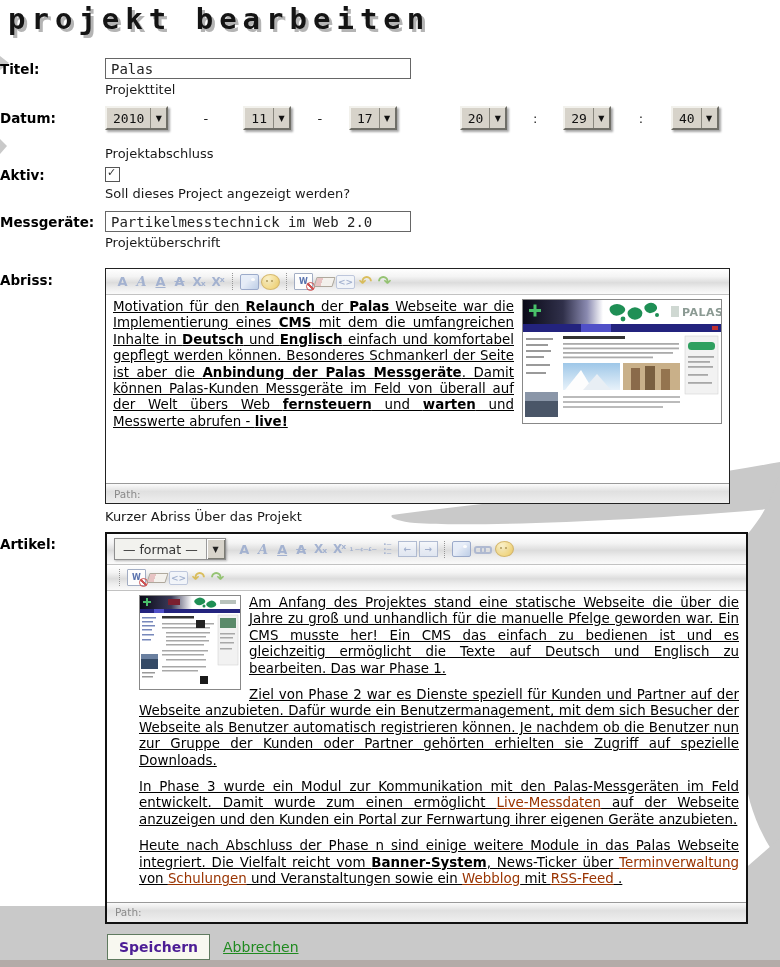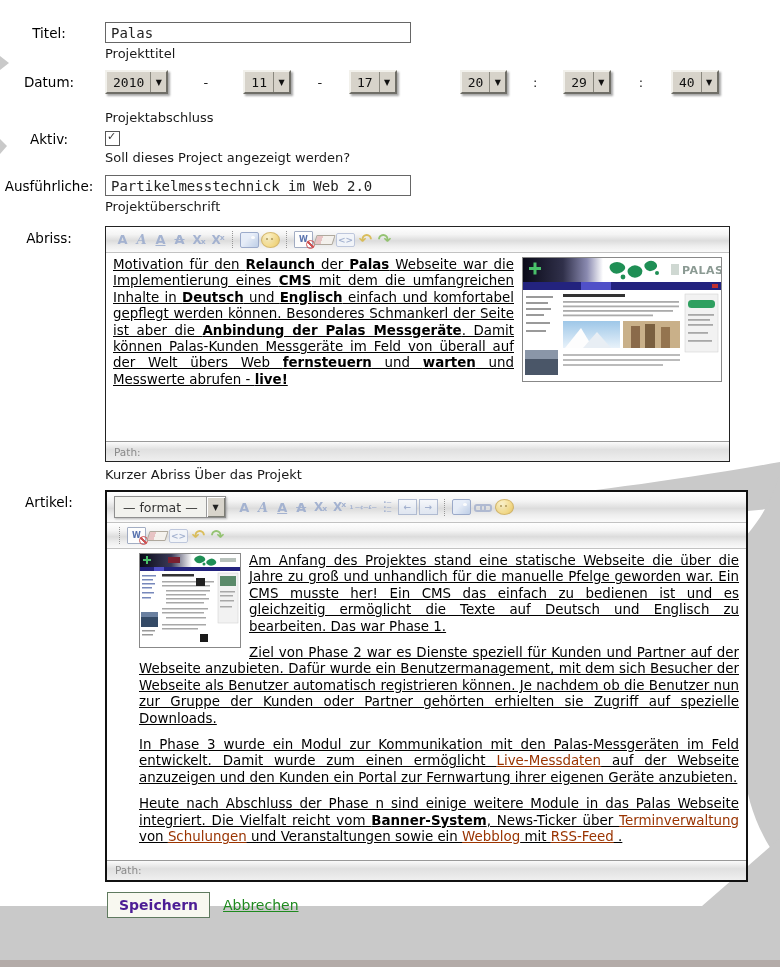"projekt bearbeiten" h1.pagetitle { html: none -> <h1>projekt bearbeiten</h1> }
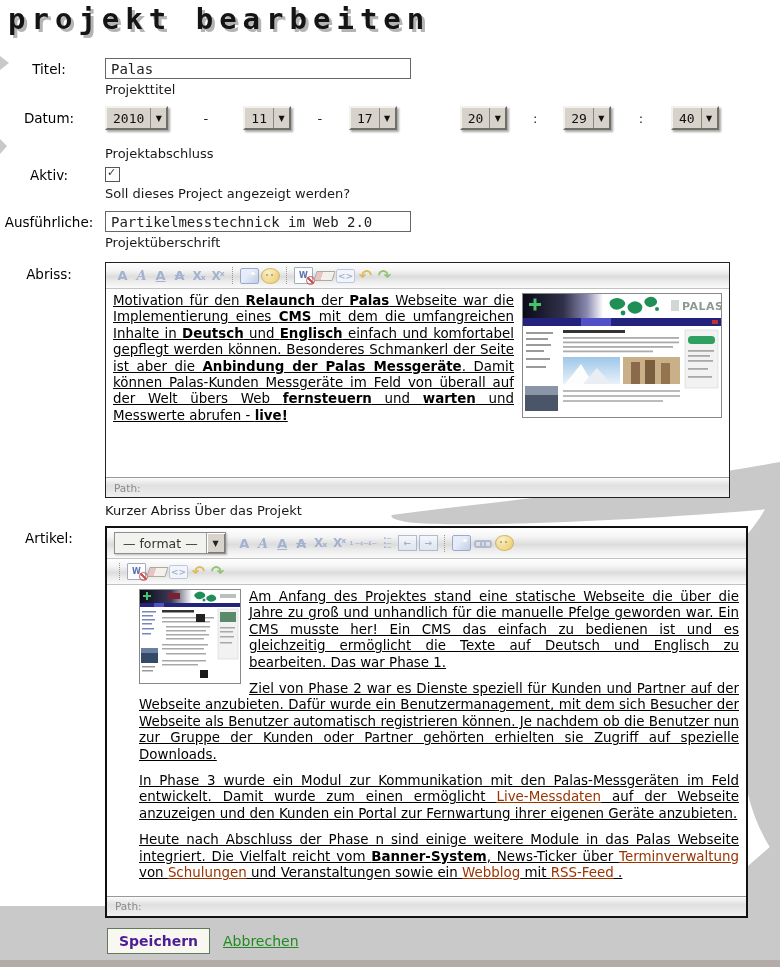"Titel:" .flabel { font-weight: normal -> bold; text-align: center -> left }
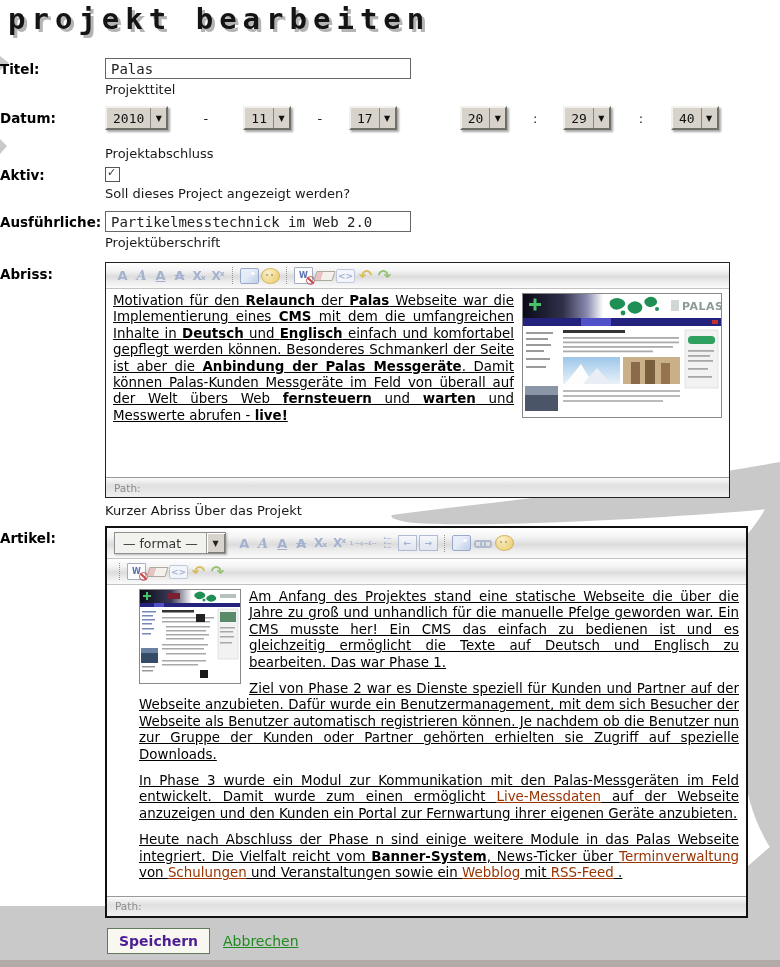"Ausführliche:" div.flabel { text: Ausführliche -> Messgeräte }
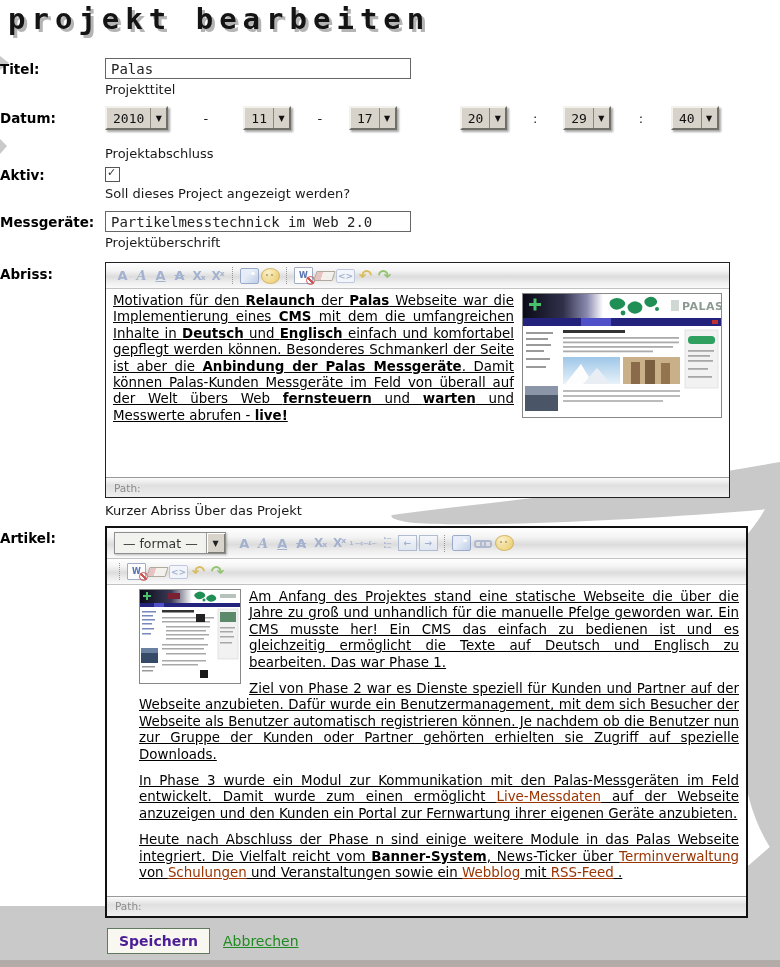"Abriss:" .mt11 { margin-top: 12px -> 18px }
